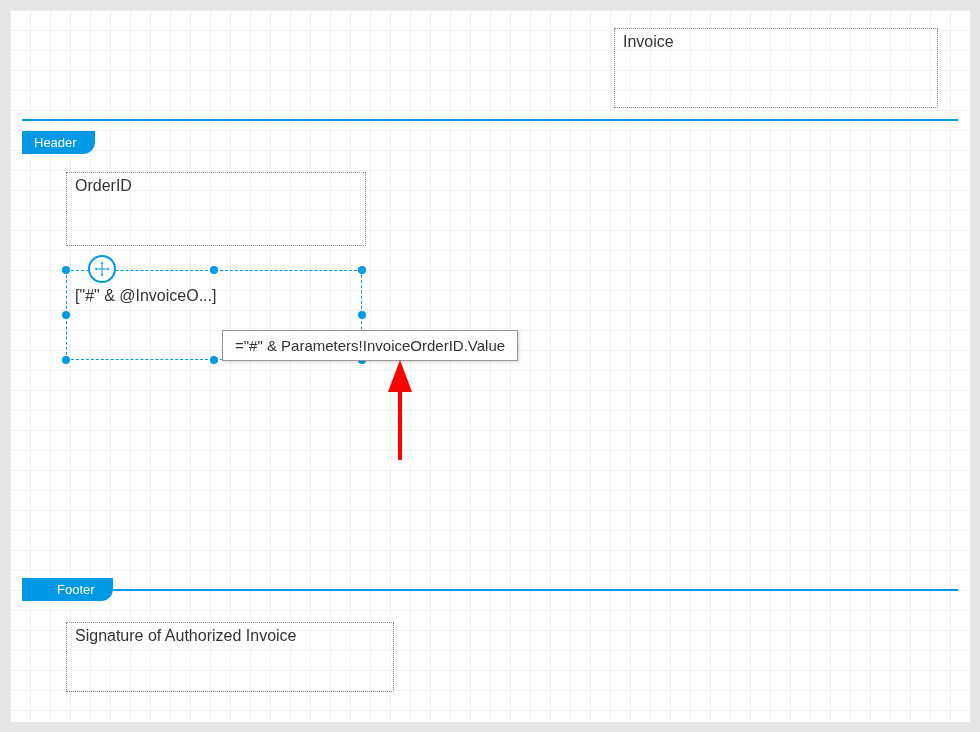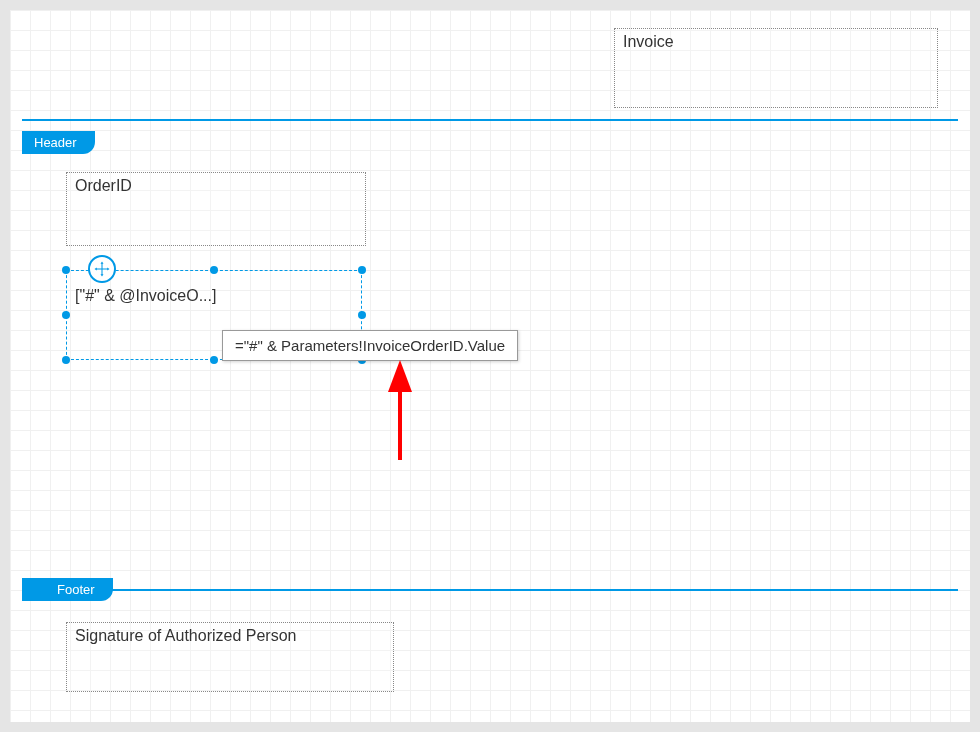"Signature of Authorized Person" span { text: Person -> Invoice }
